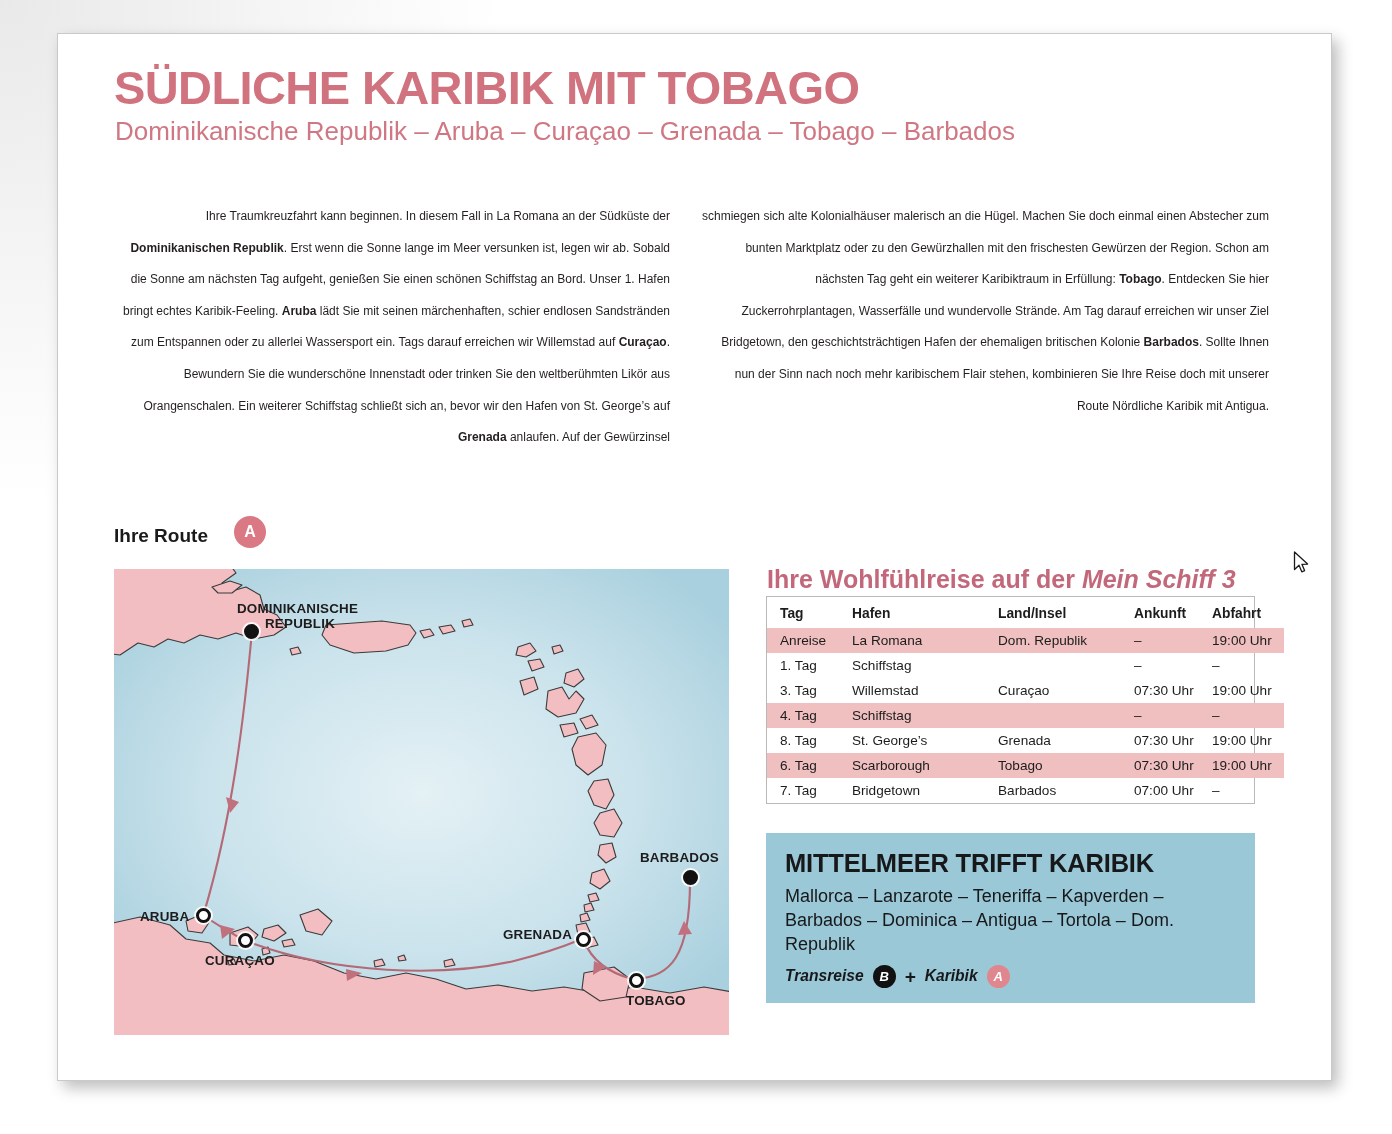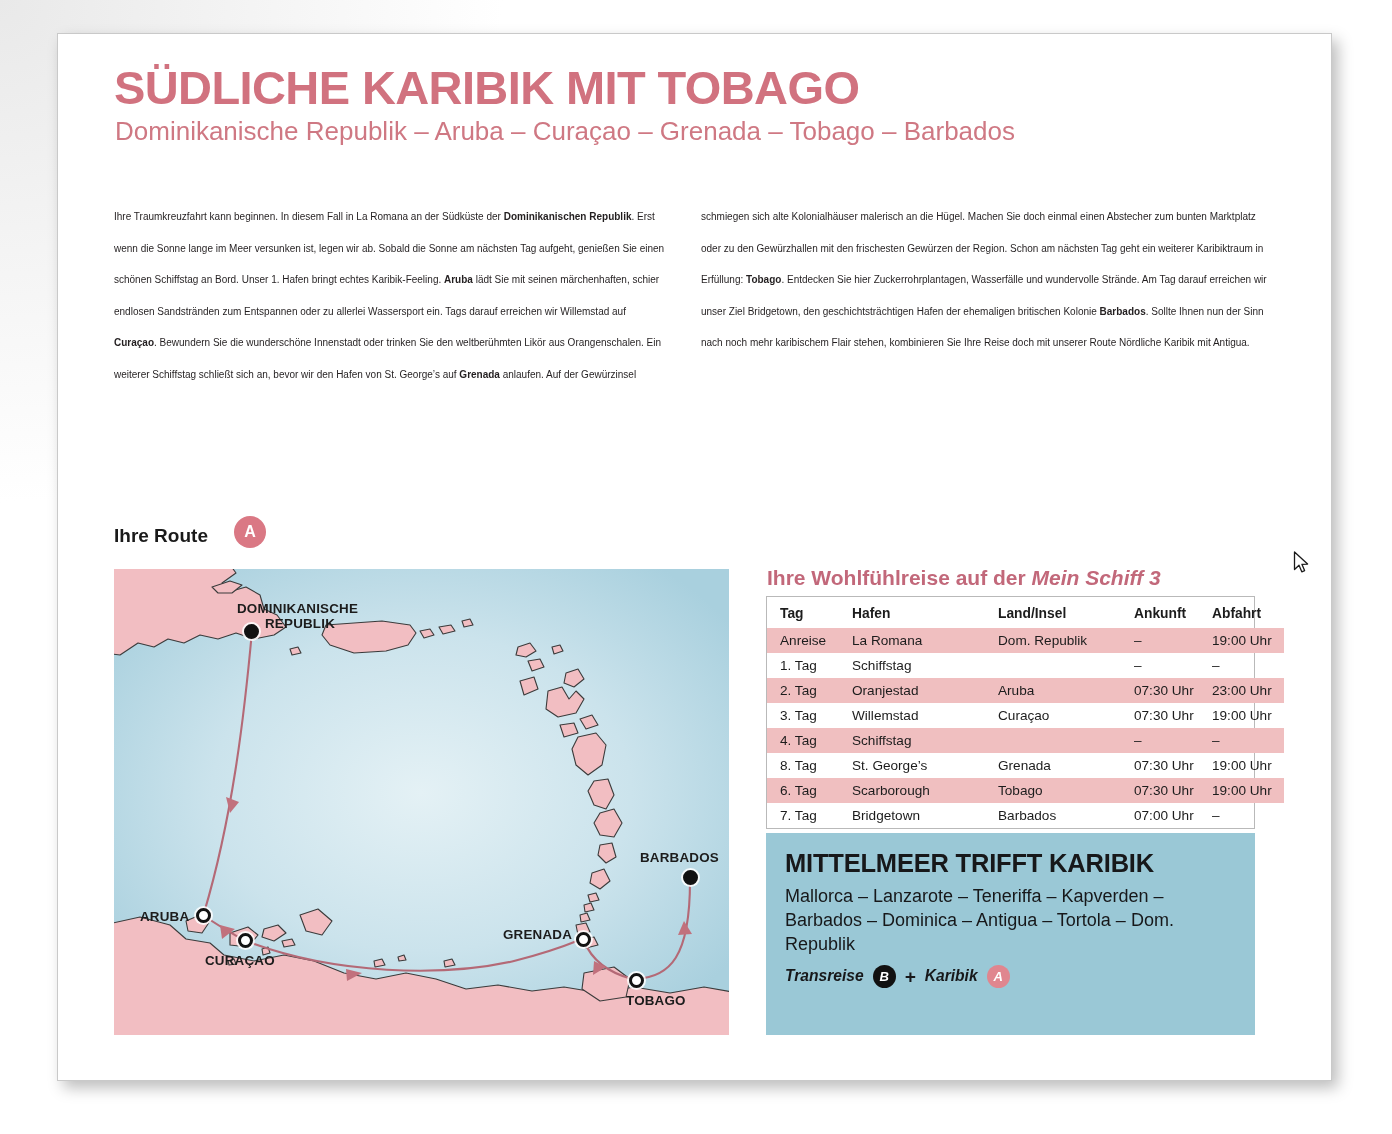"Ihre Traumkreuzfahrt kann beginnen. In" .col { font-size: 10px -> 12px; text-align: left -> right }
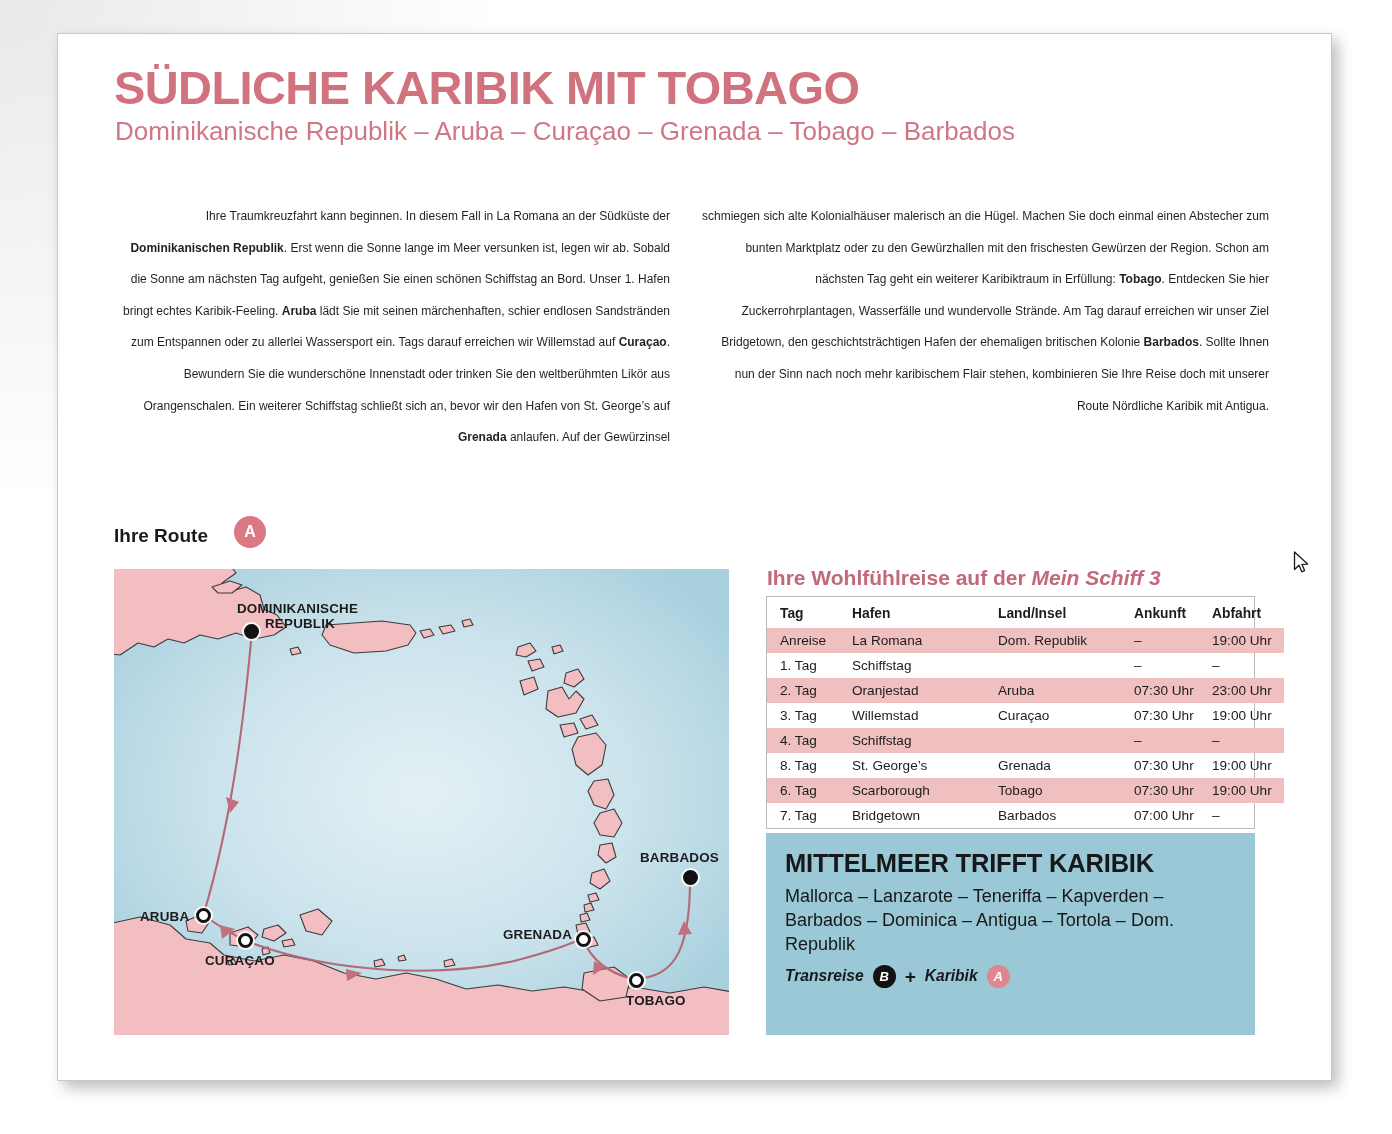"Ihre Wohlfühlreise auf der Mein" .tt-head { font-size: 21px -> 25px }
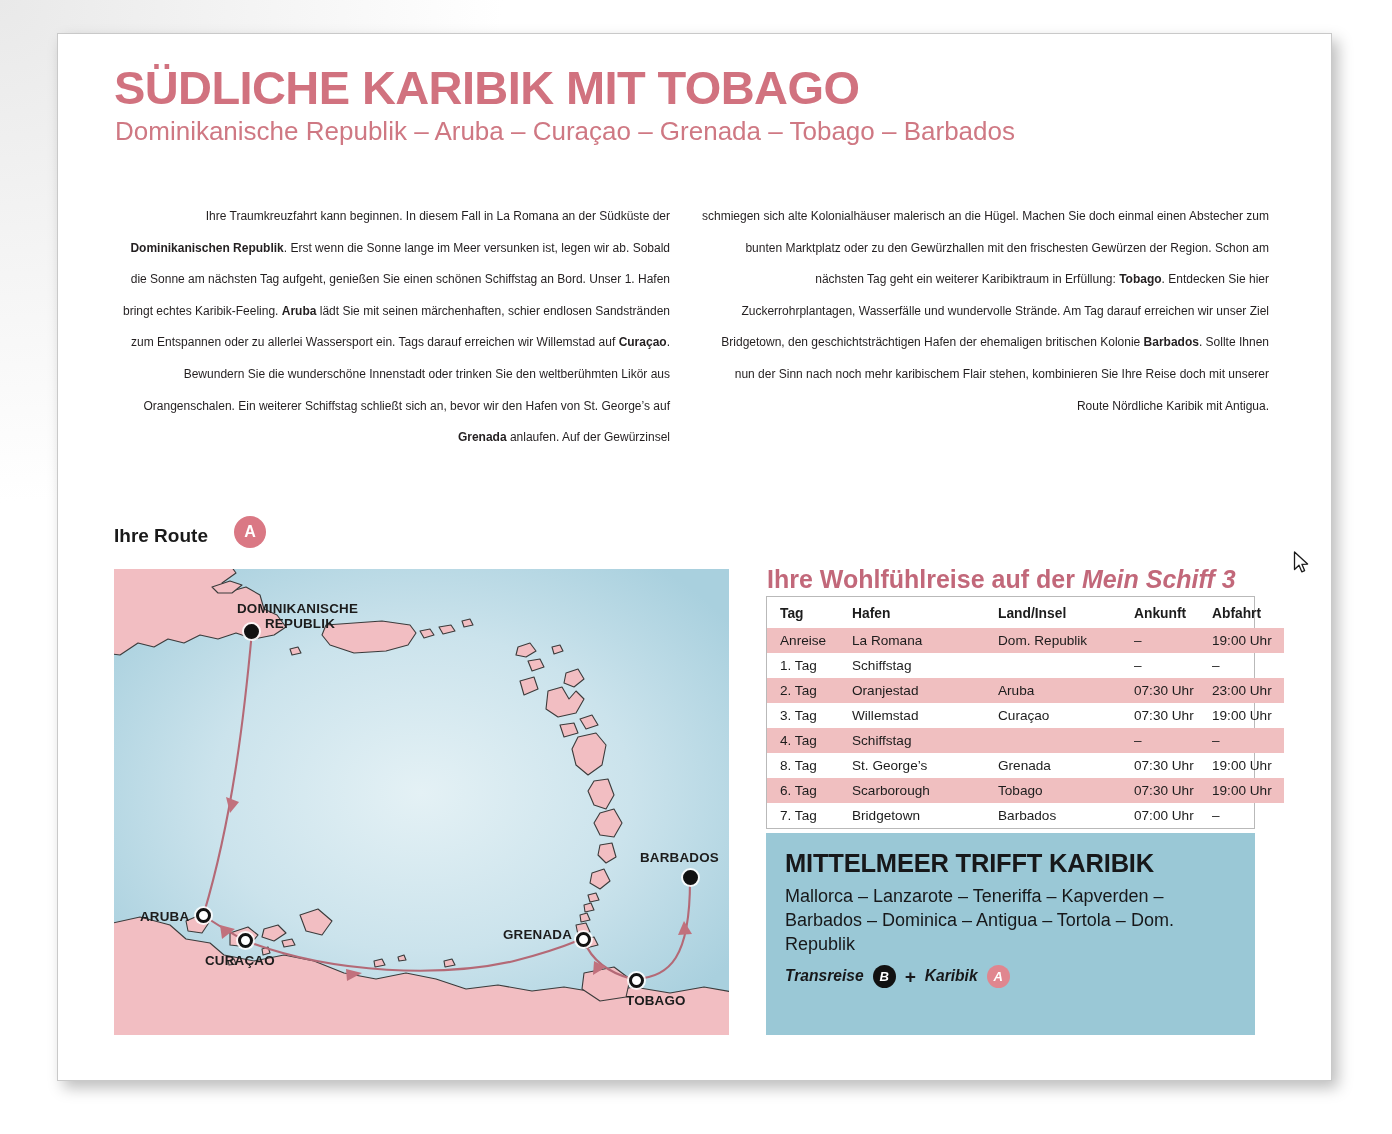"2. Tag" tr.alt { html: <tr> <td>2. Tag</td> <td>Oranjestad</td> <td>Aruba</td> <td>07:30 Uhr</td> <td>23:00 Uhr</td> </tr> -> none }
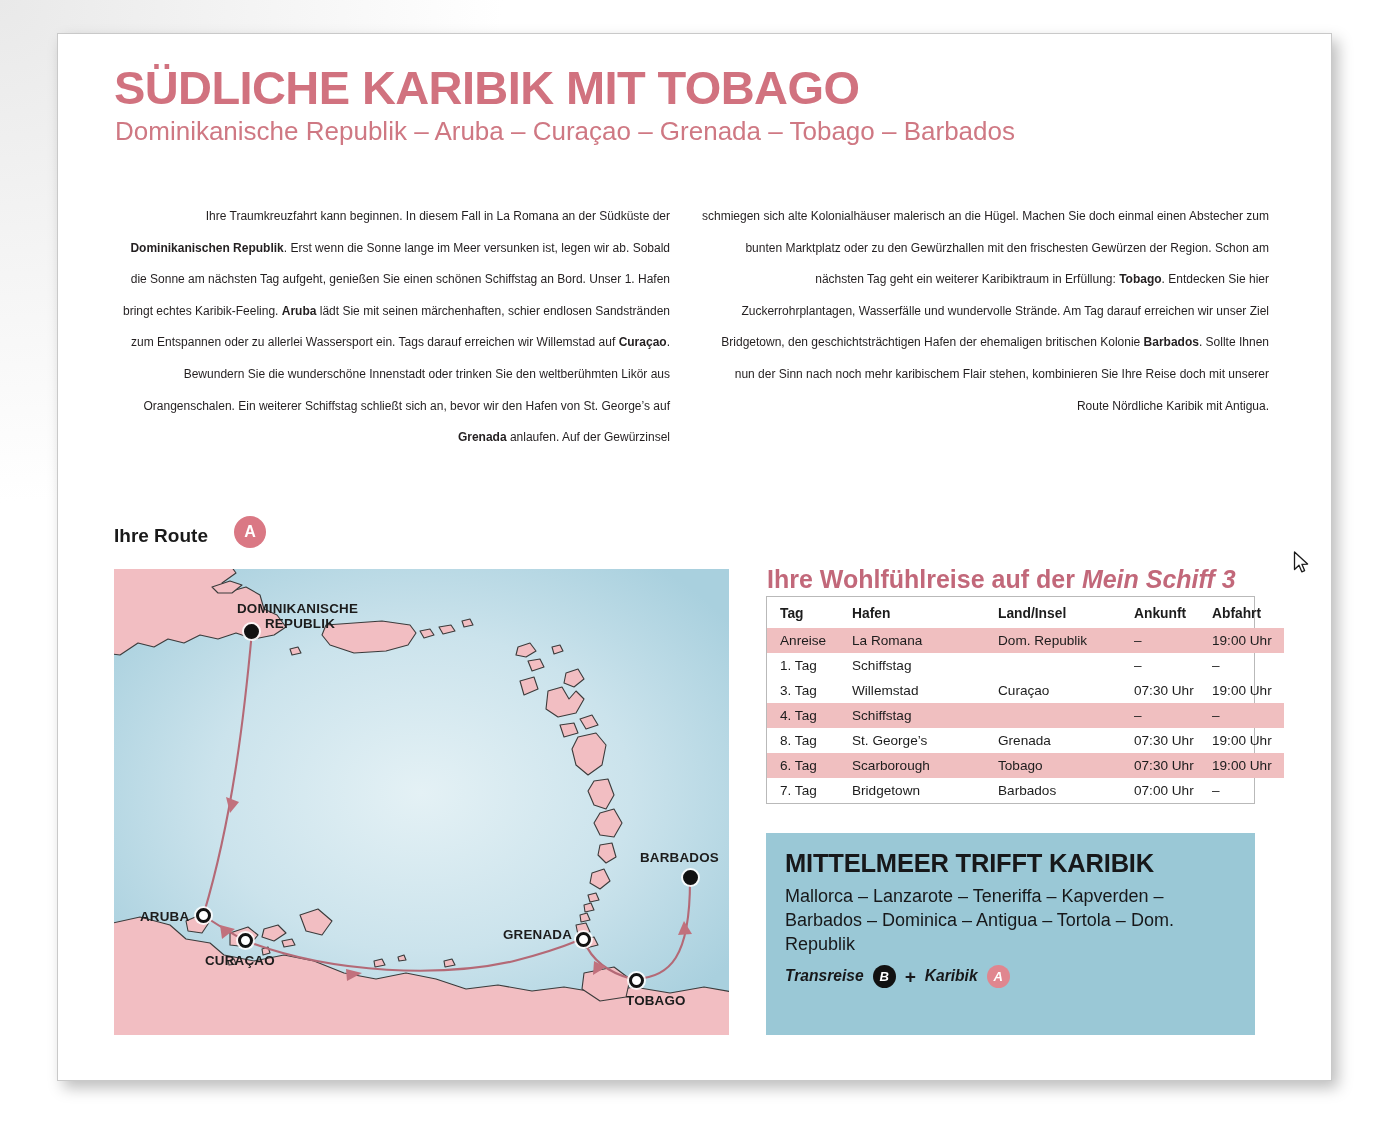"MITTELMEER TRIFFT KARIBIK" .promo { height: 202px -> 170px }
